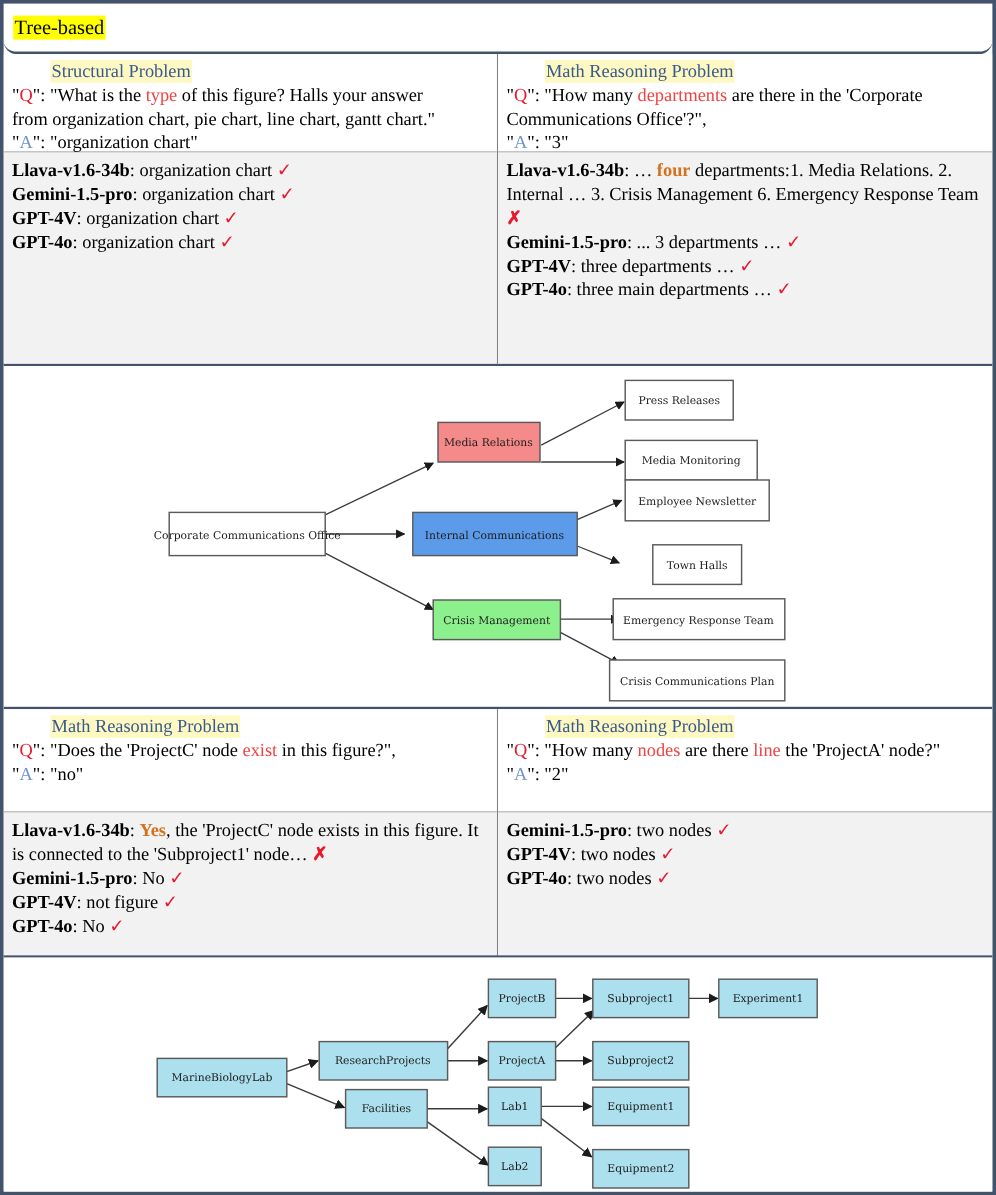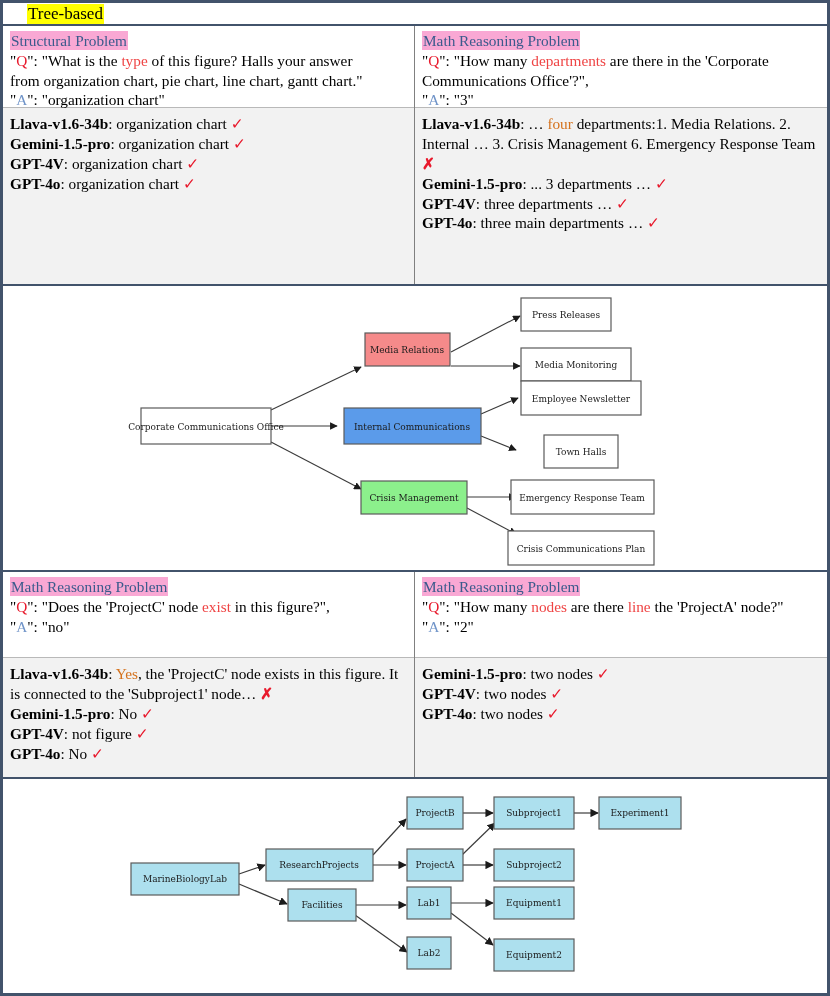"Tree-based" .title-band { border-radius: none -> 11px; height: 23px -> 42px; padding-left: 24px -> 8px }
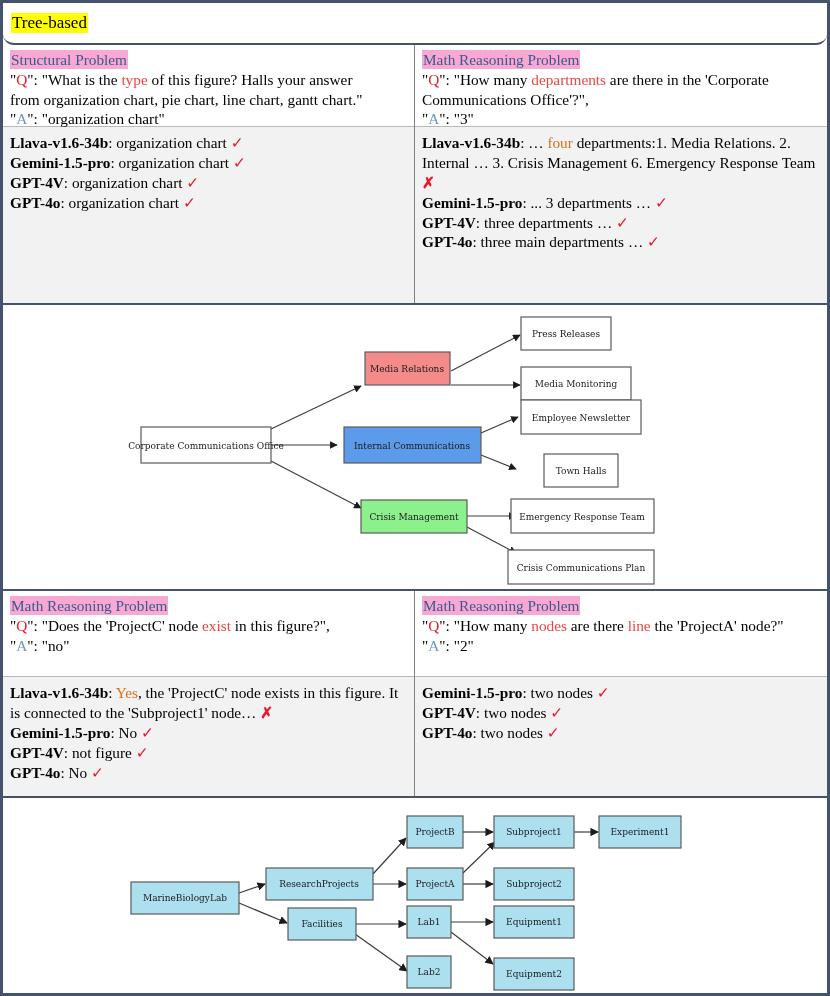"Structural Problem" .hl-green { background: #f9a8d4 -> #fef9c3; margin-left: none -> 32px }
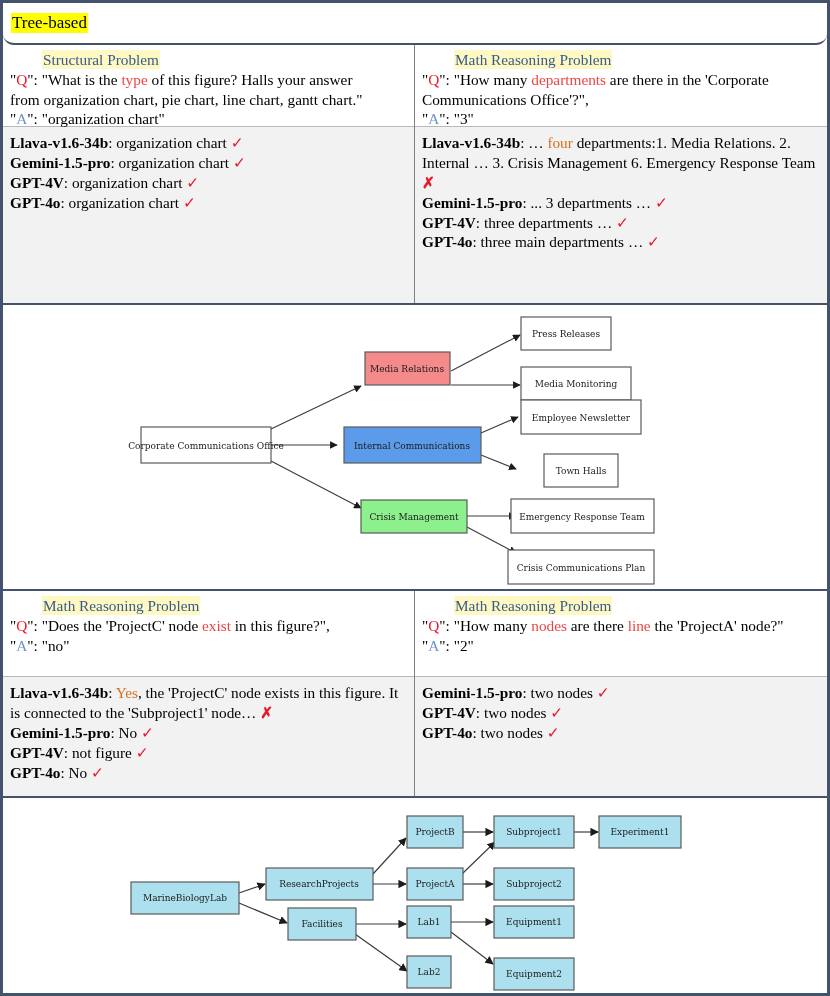"four" .orange { font-weight: none -> bold }
